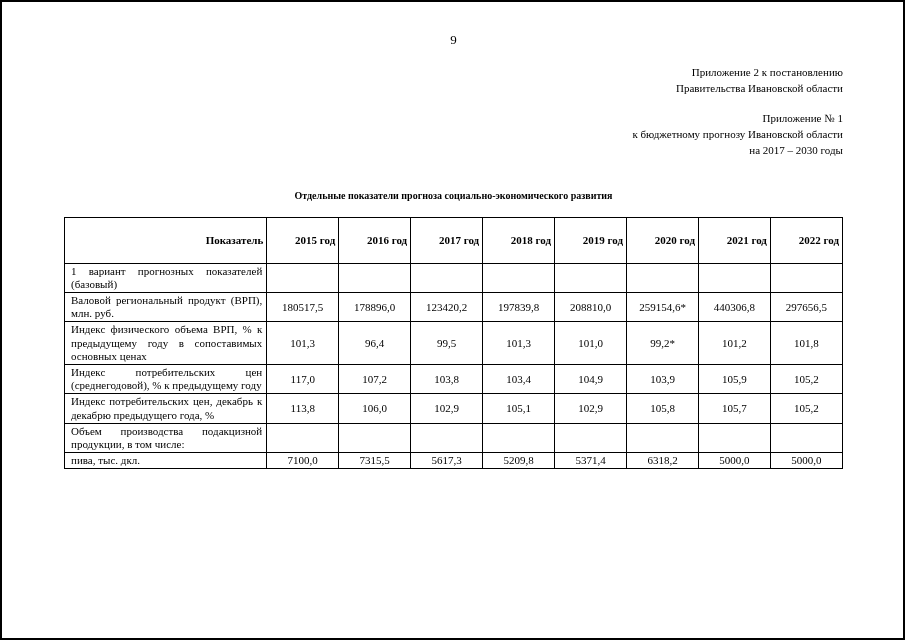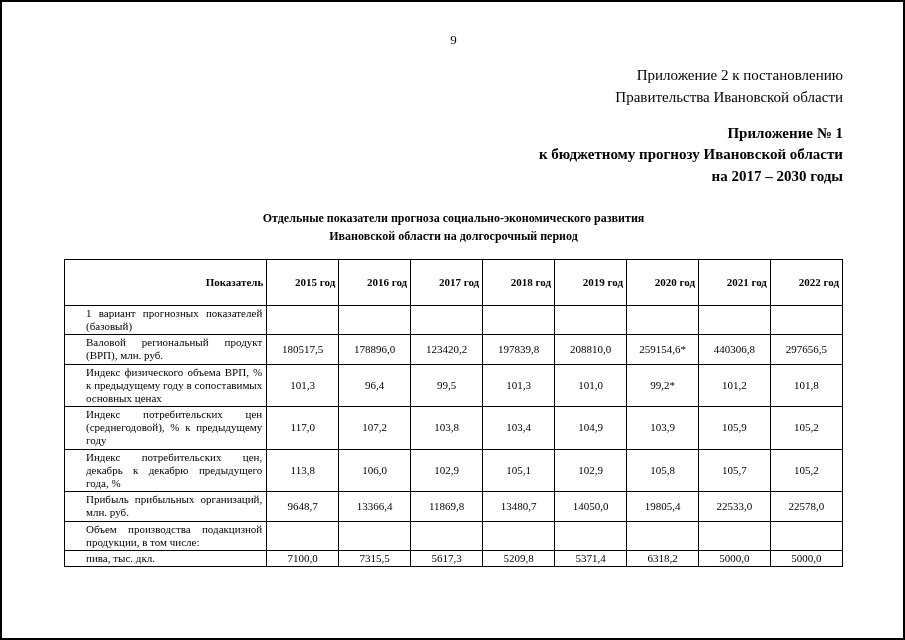"Приложение 2 к постановлению" .annex-block { font-size: 15px -> 11px }
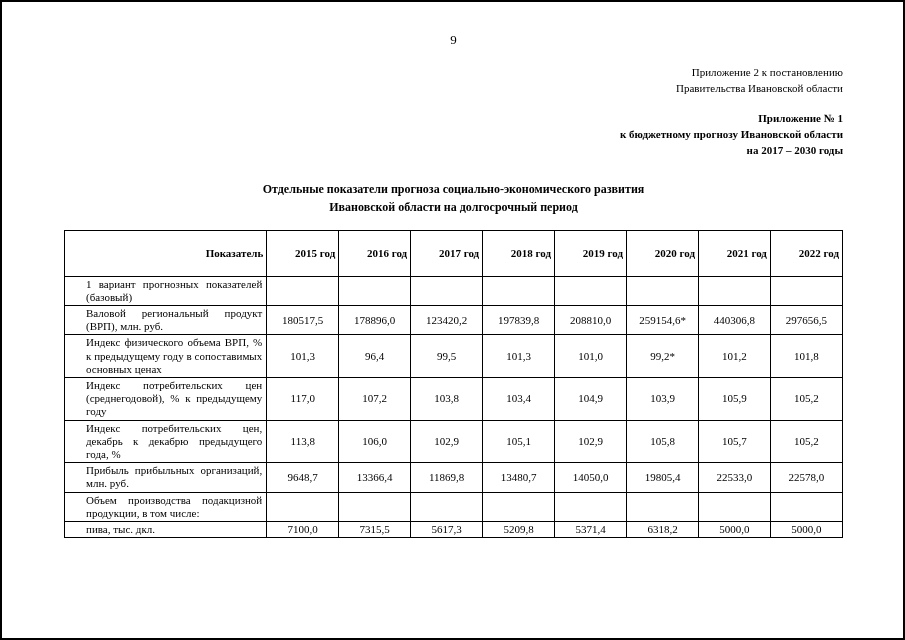"Приложение № 1" .annex-1 { font-weight: bold -> none }
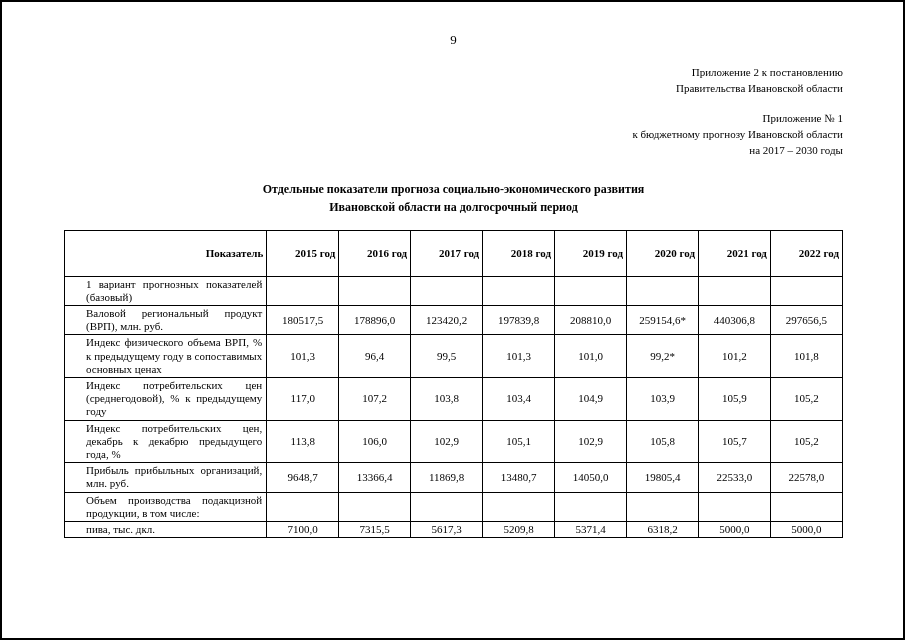"Отдельные показатели прогноза" .doc-title { font-size: 12px -> 10px; margin-top: 21px -> 29px }
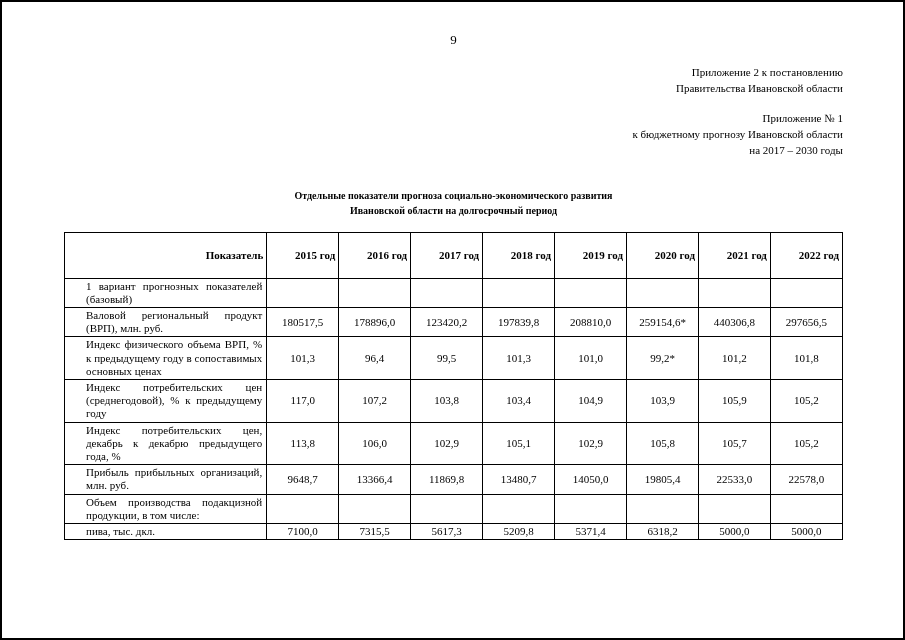"Ивановской области на долгосрочный" div { html: <div>Ивановской области на долгосрочный период</div> -> none }
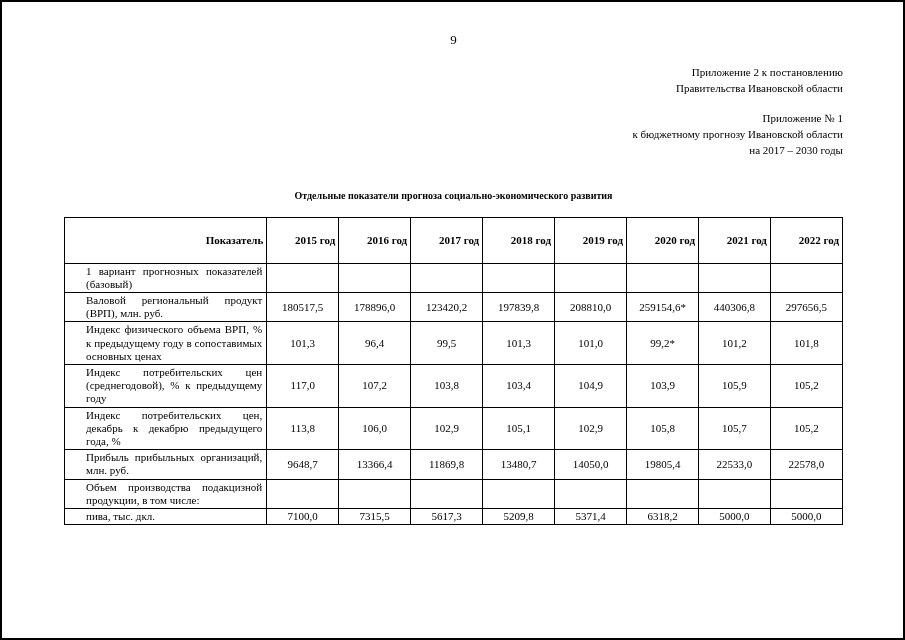"1 вариант прогнозных показателей" td.label-cell { padding: 1px 4px 1px 21px -> 1px 4px 1px 6px }
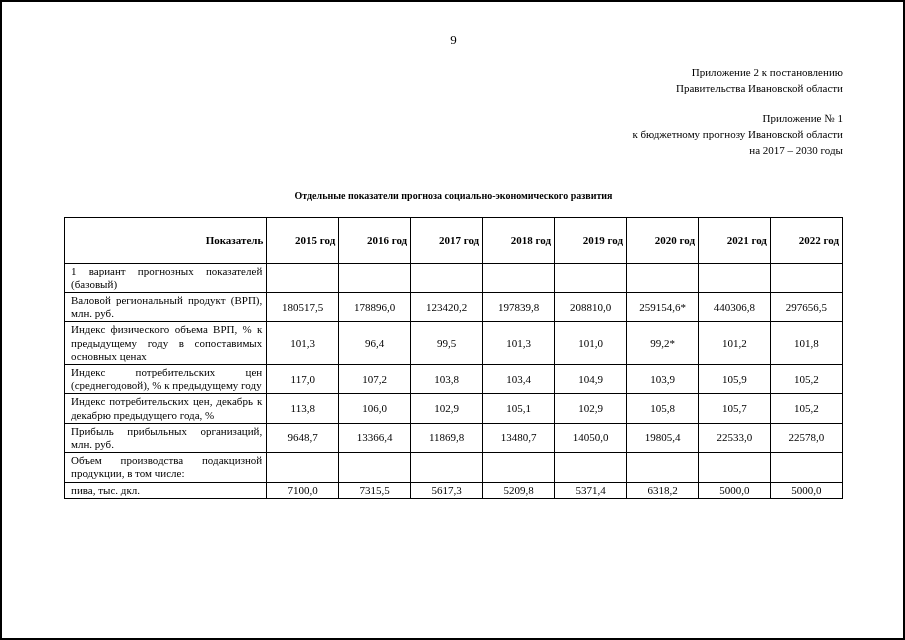"Прибыль прибыльных организаций, млн." tr { html: <tr> <td>Прибыль прибыльных организаций, млн. руб.</td> <td>9648,7</td> <td>13366,4</td> <td>11869,8</td> <td>13480,7</td> <td>14050,0</td> <td>19805,4</td> <td>22533,0</td> <td>22578,0</td> </tr> -> none }
